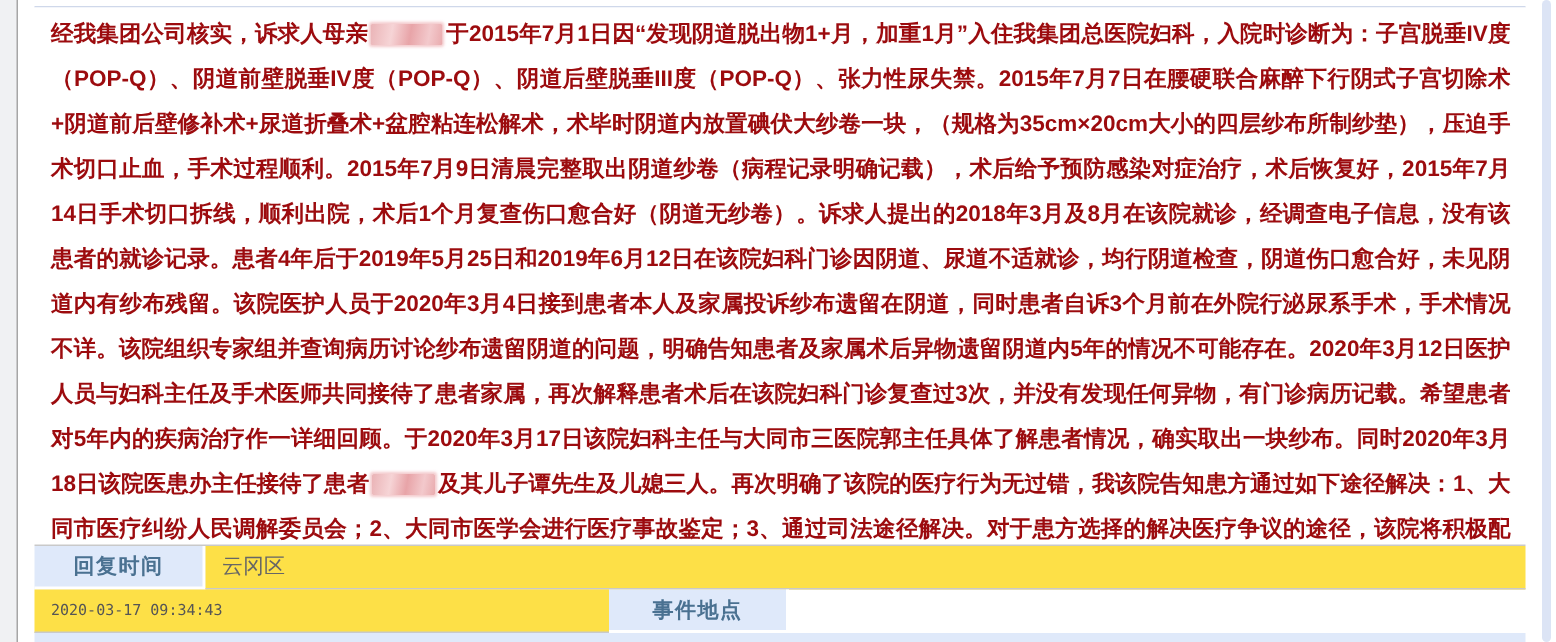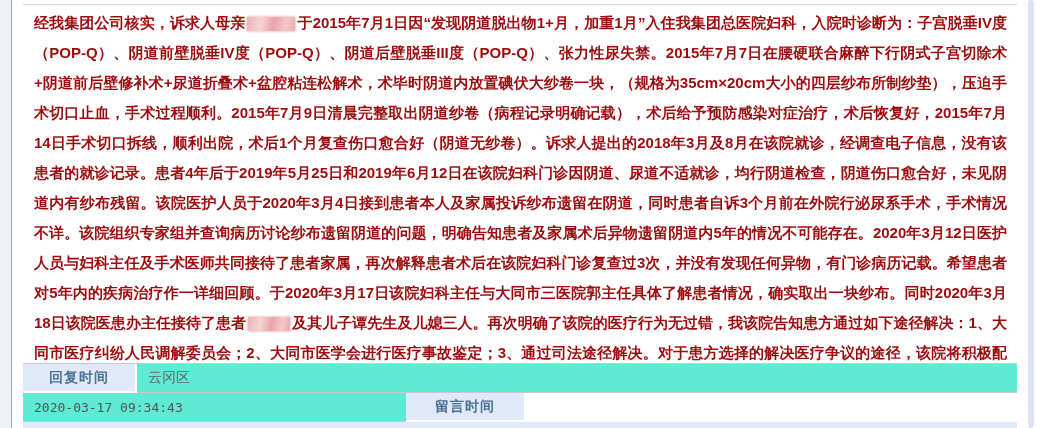"云冈区" .value-cell { background: #5eead4 -> #fde047 }
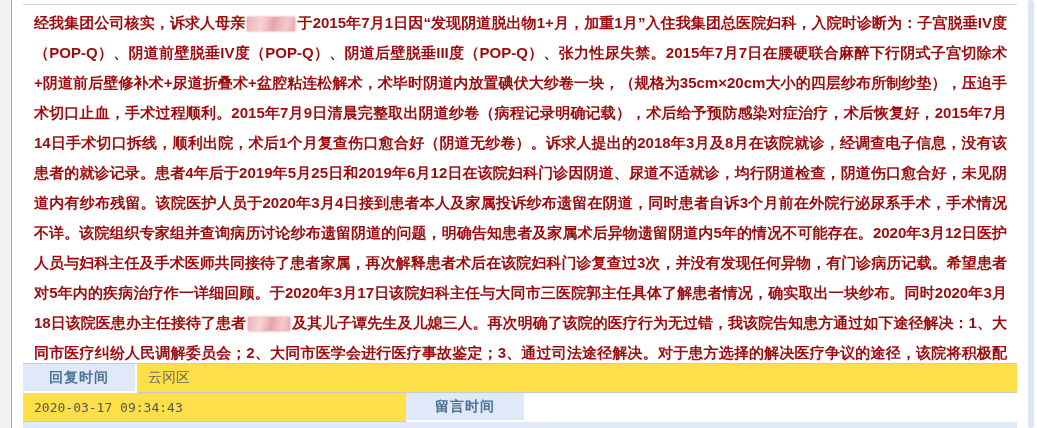"2020-03-17 09:34:43" .time-text { font-size: 13px -> 10px }
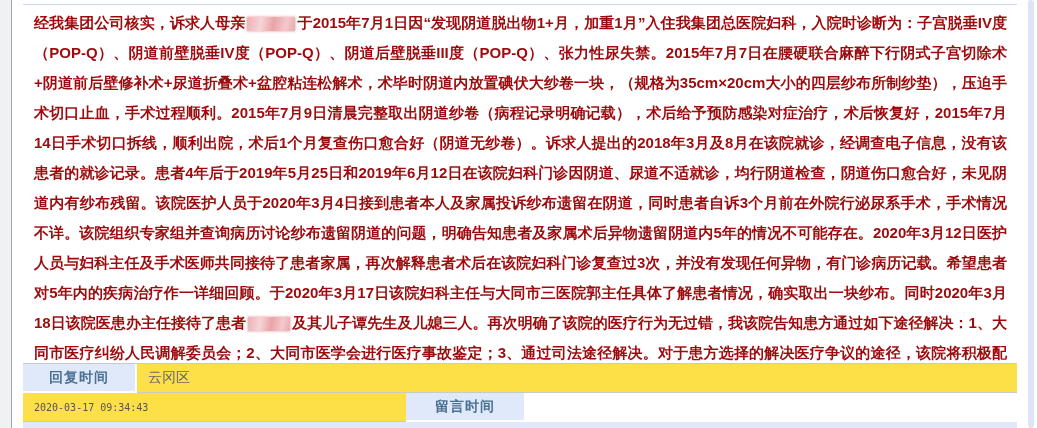"留言时间" span { text: 留言时间 -> 事件地点 }
